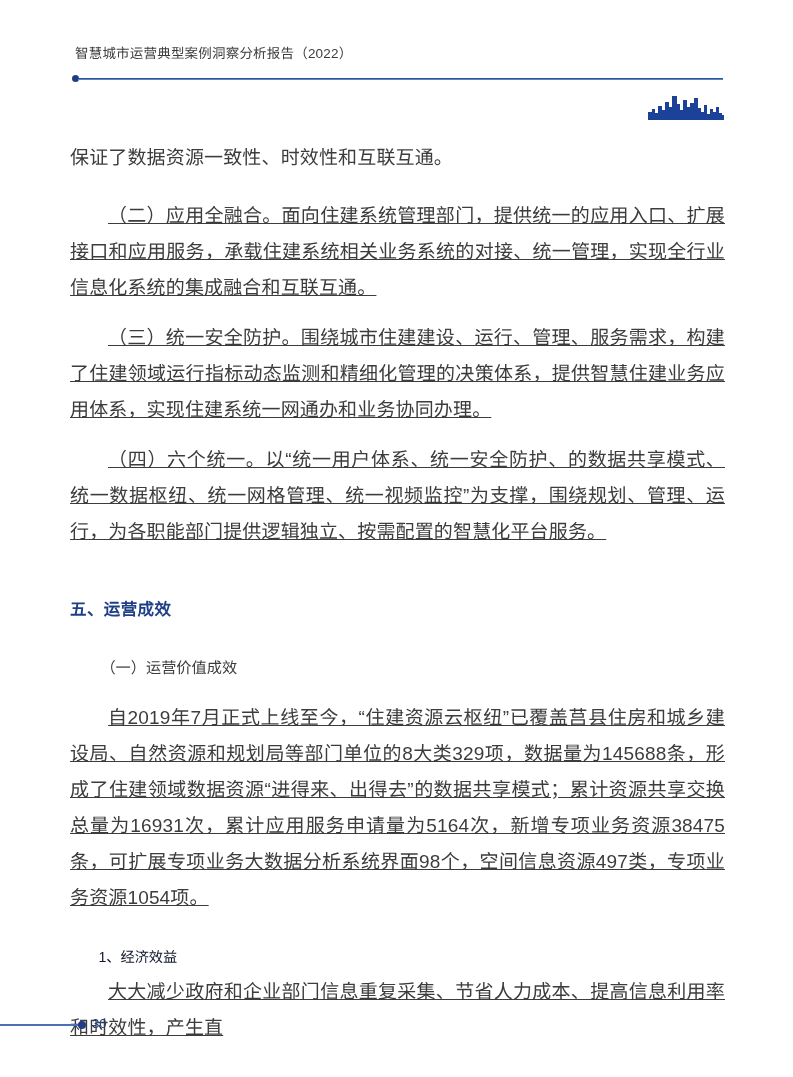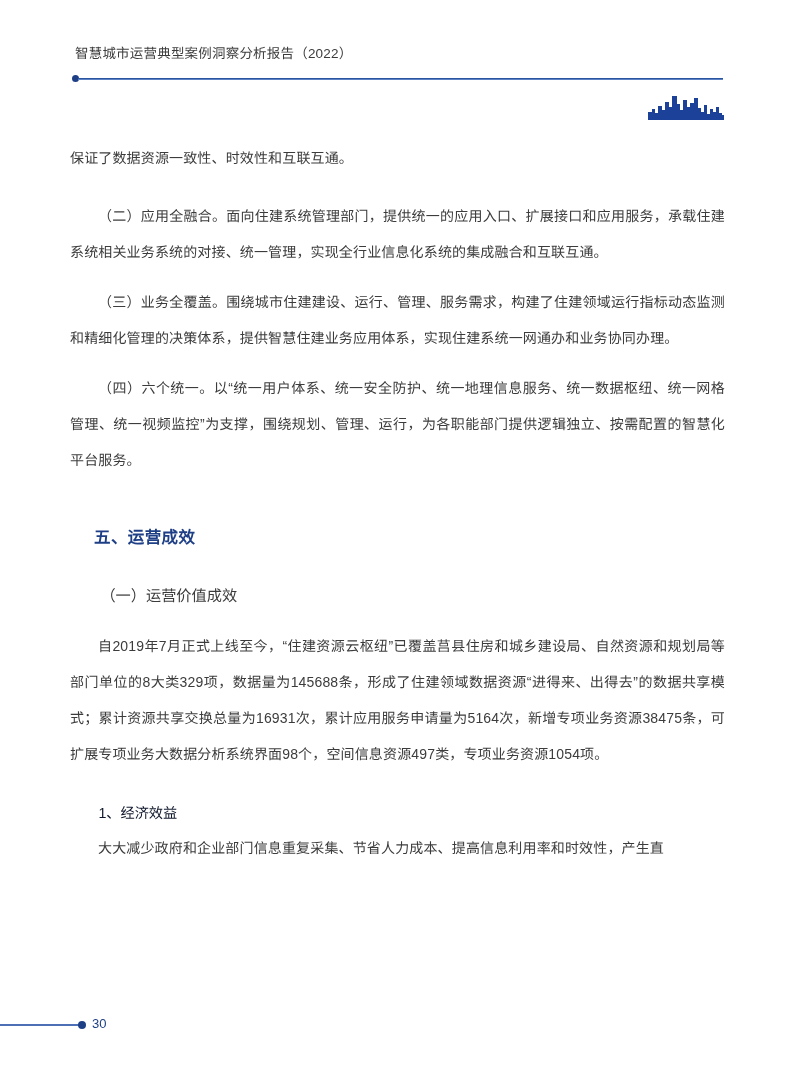"保证了数据资源一致性、时效性和互联互通。" p.para { font-size: 14px -> 19px }
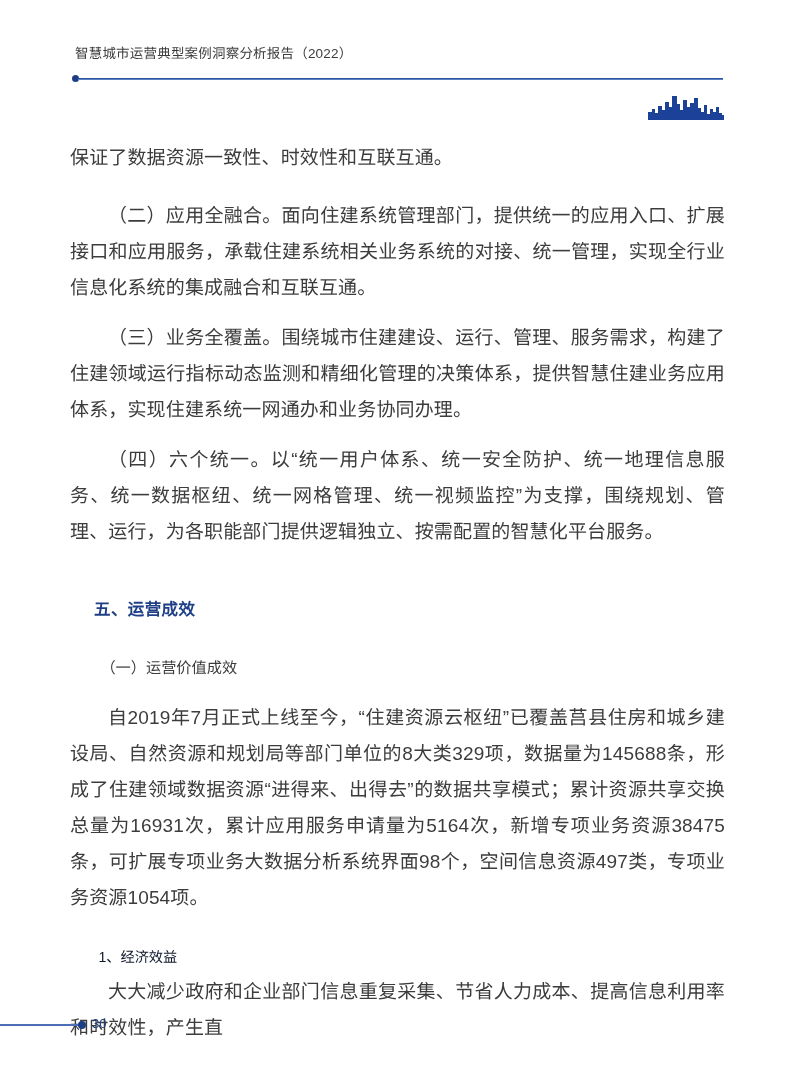"（二）应用全融合。面向住建系统管理部门，提供统一的应用入口、扩展接口和应用服务，" p.para.indent { text-decoration: none -> underline }
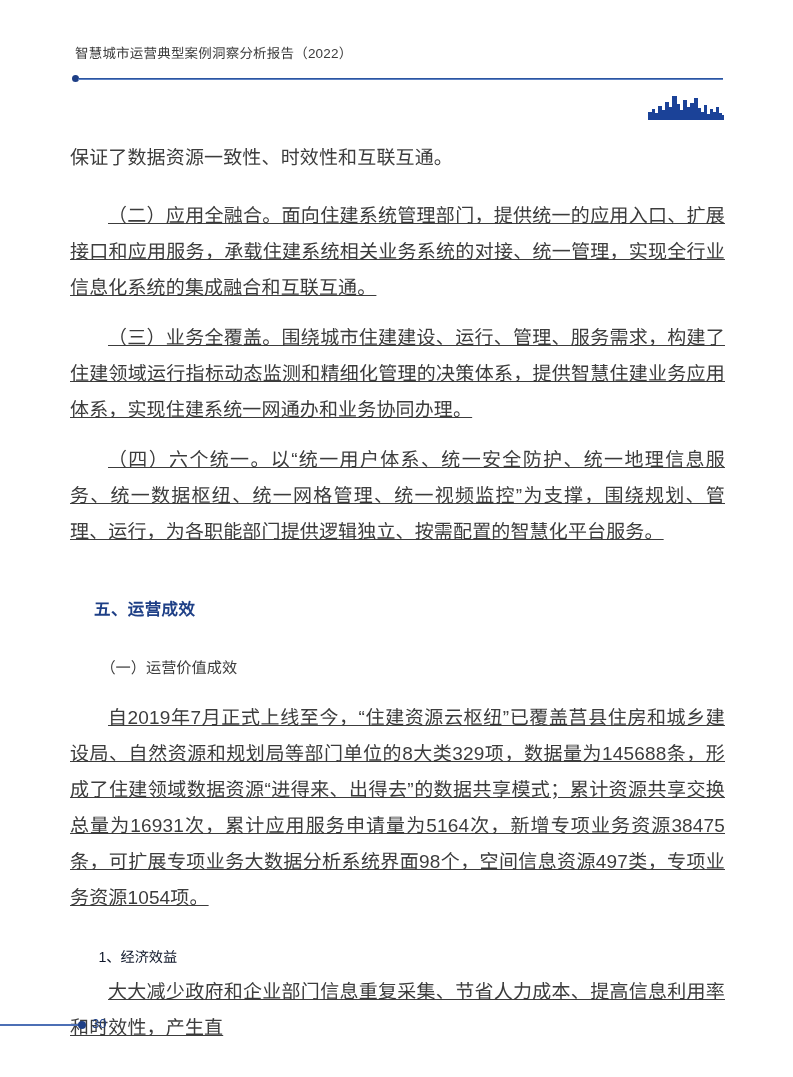"（三）业务全覆盖。围绕城市住建建设、运行、管理、服务需求，构建了住建领域运行指标" p.para { text: 业务全覆盖 -> 统一安全防护 }
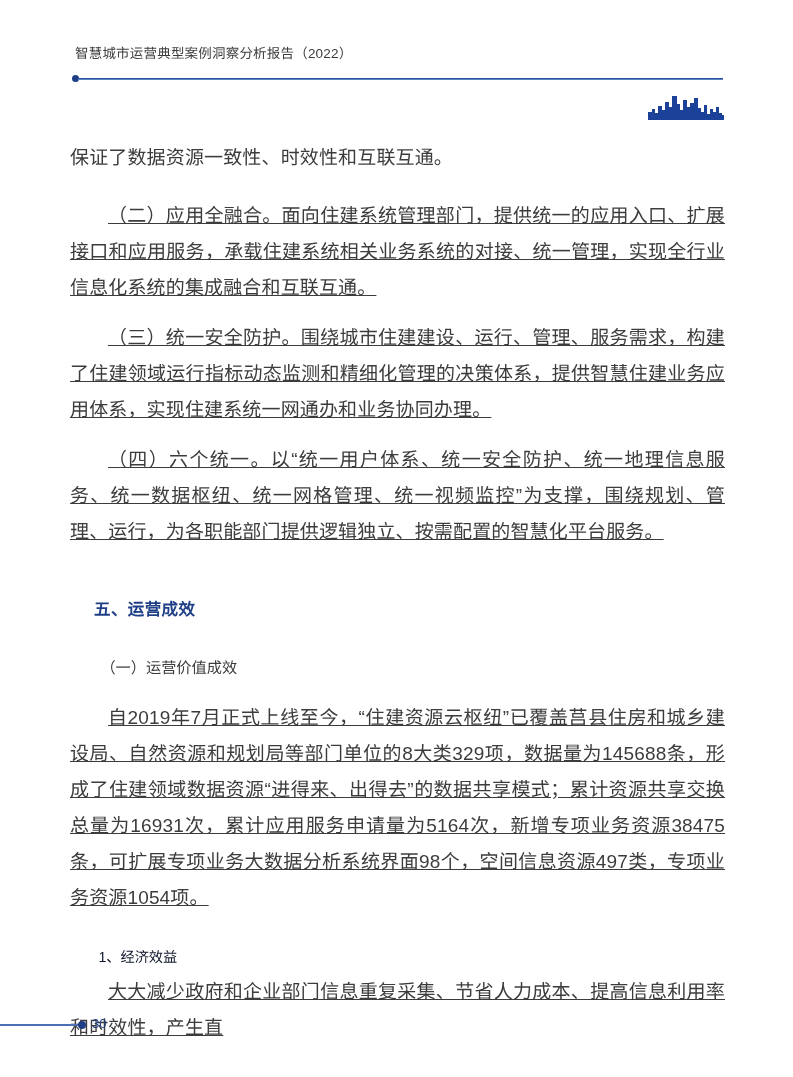"（四）六个统一。以“统一用户体系、统一安全防护、统一地理信息服务、统一数据枢纽、" p.para { text: 统一地理信息服务 -> 的数据共享模式 }
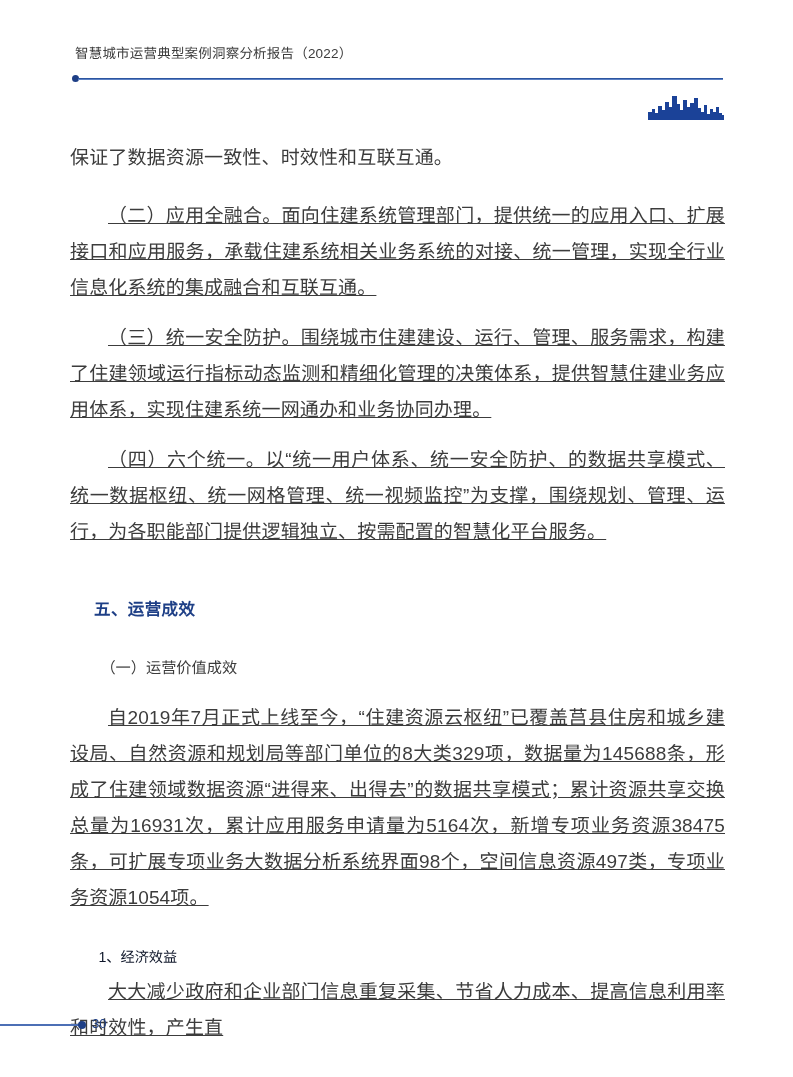"五、运营成效" .sec-gap { margin-left: 24px -> none }
